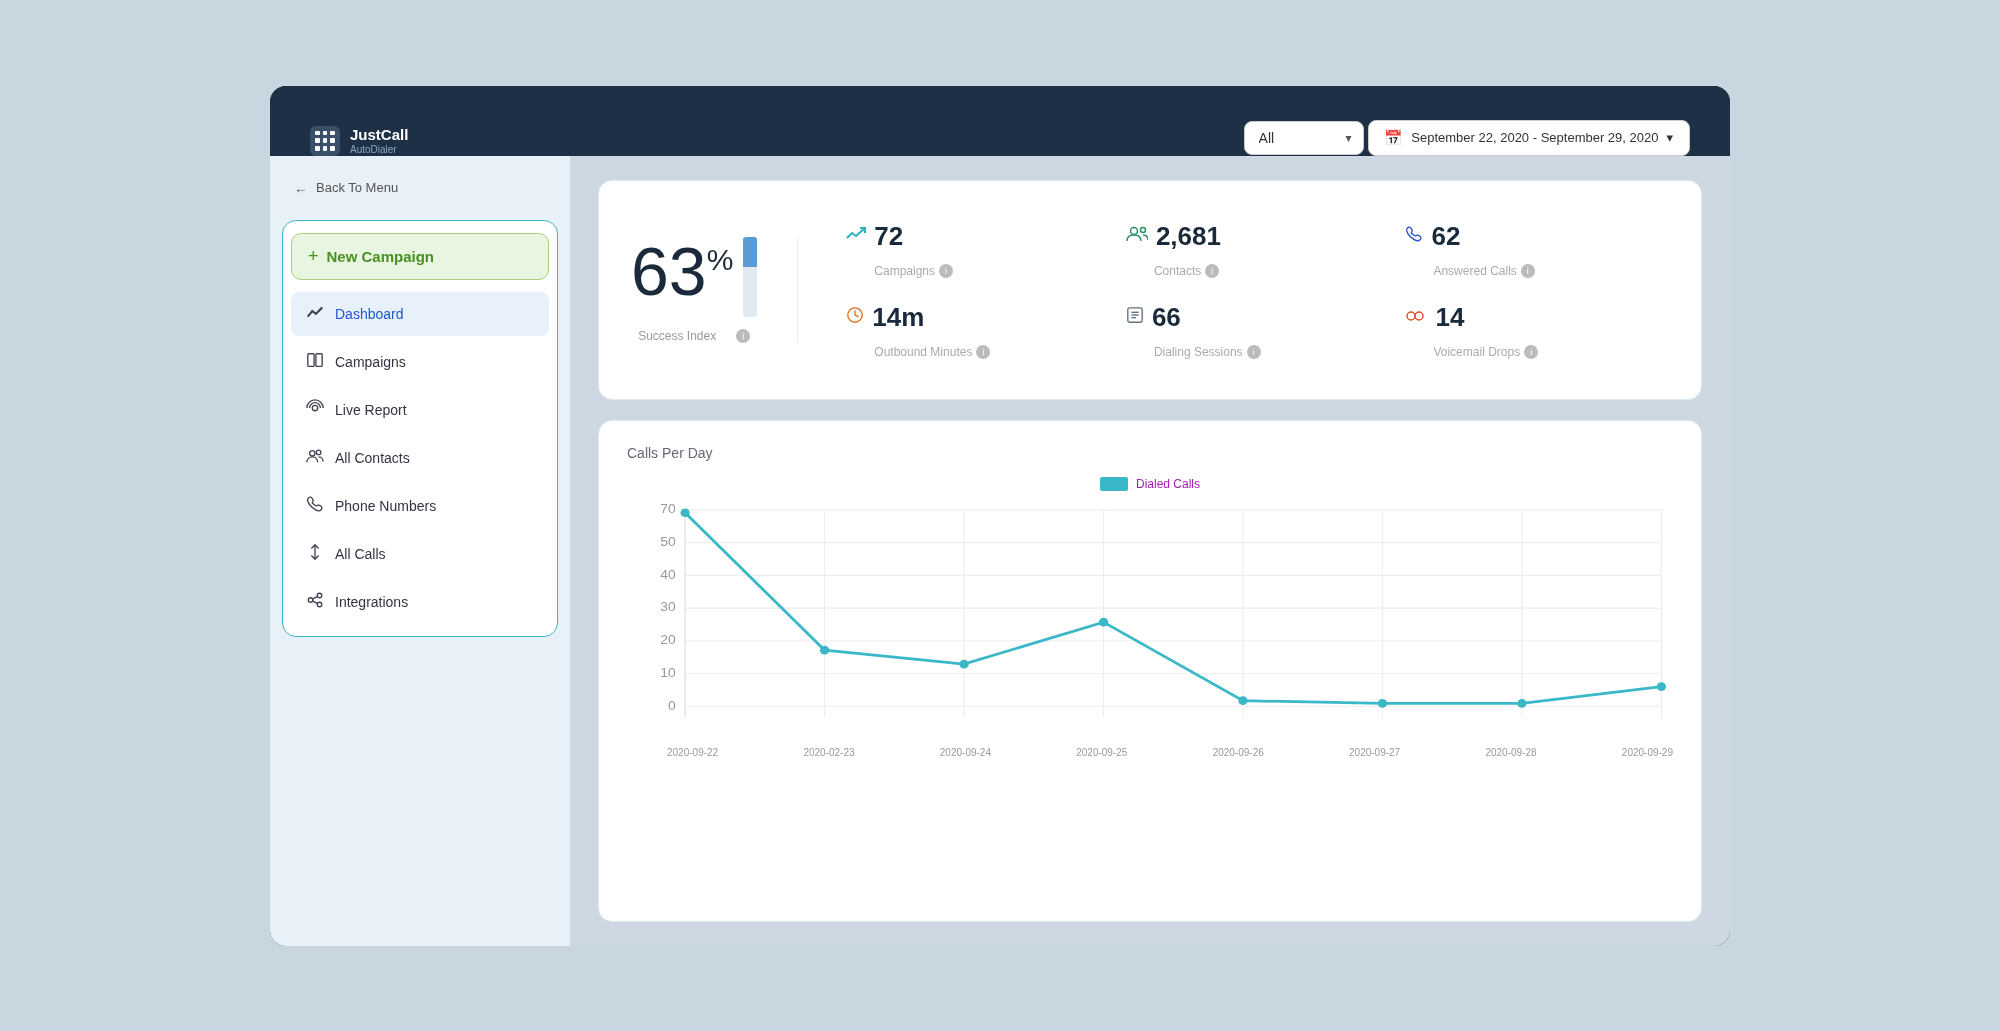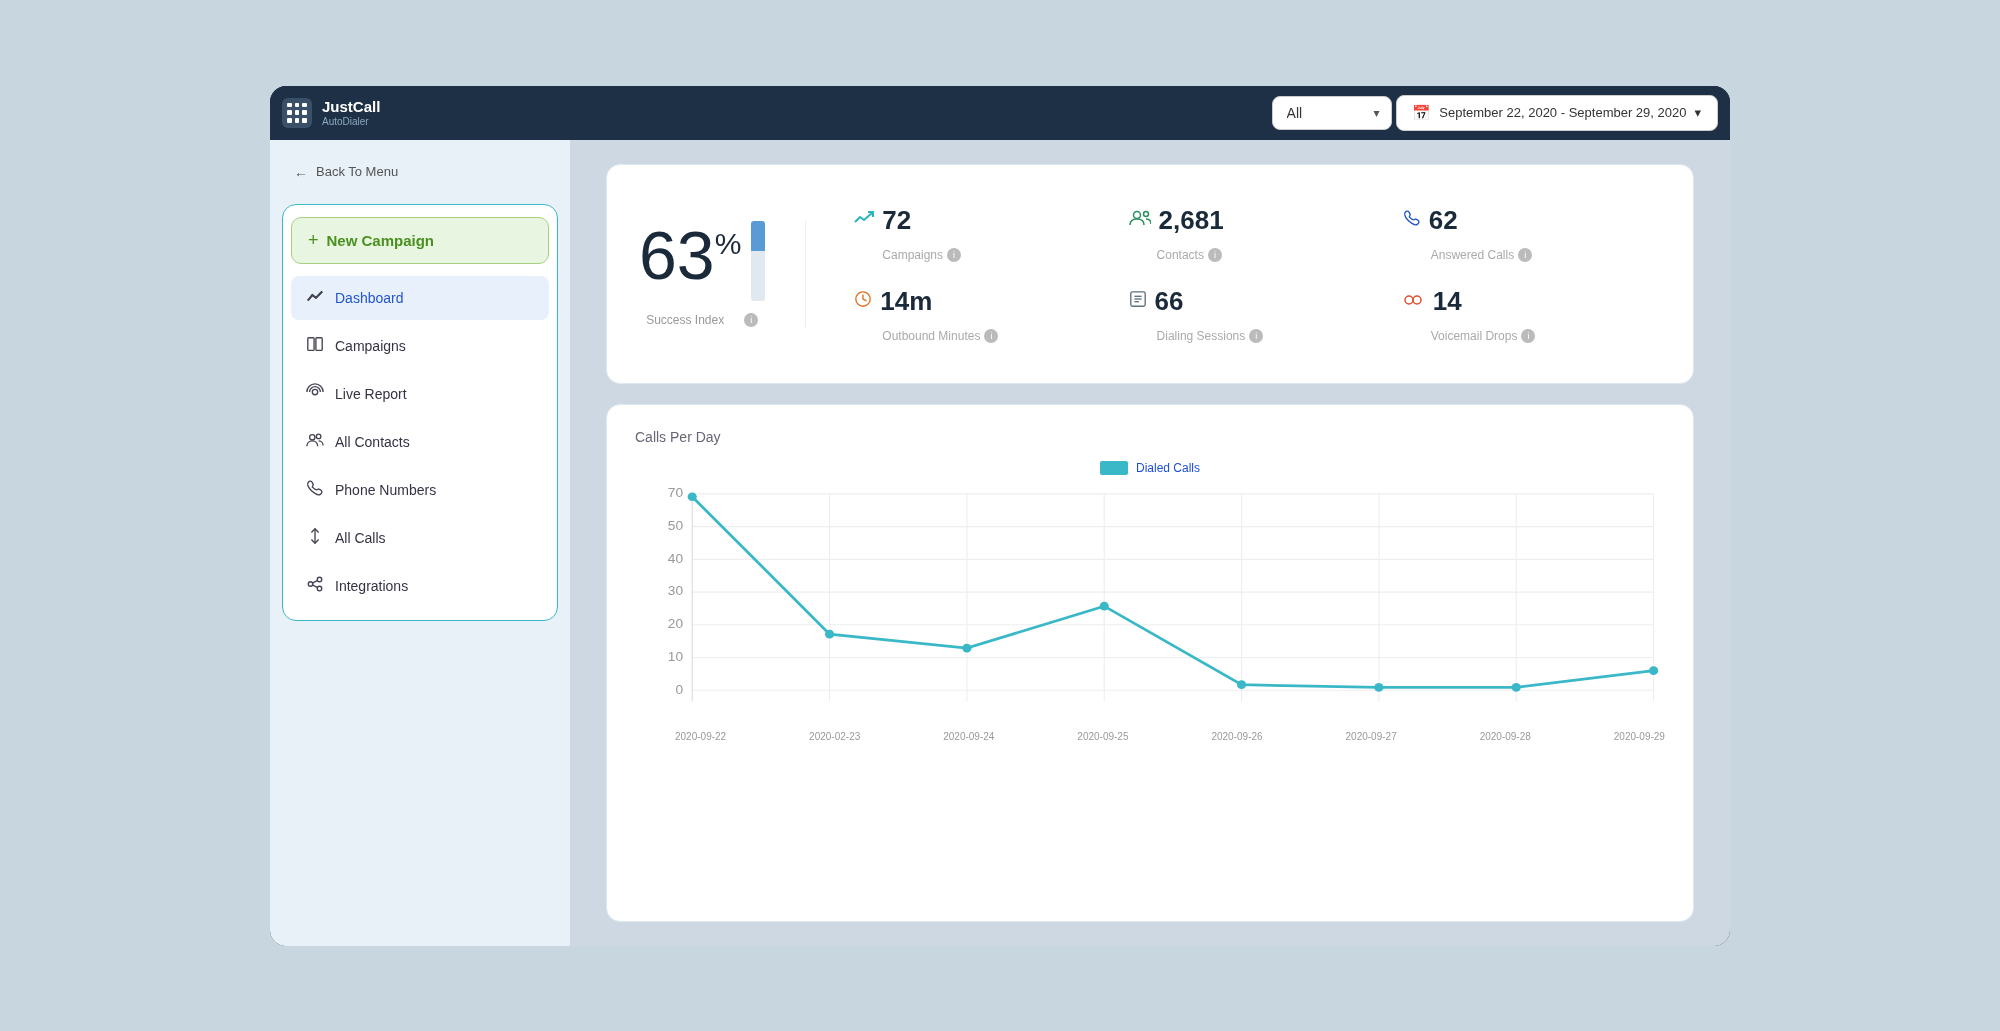"JustCall" .top-bar { align-items: center -> flex-end; height: 54px -> 70px; padding: 0 12px -> 0 40px }
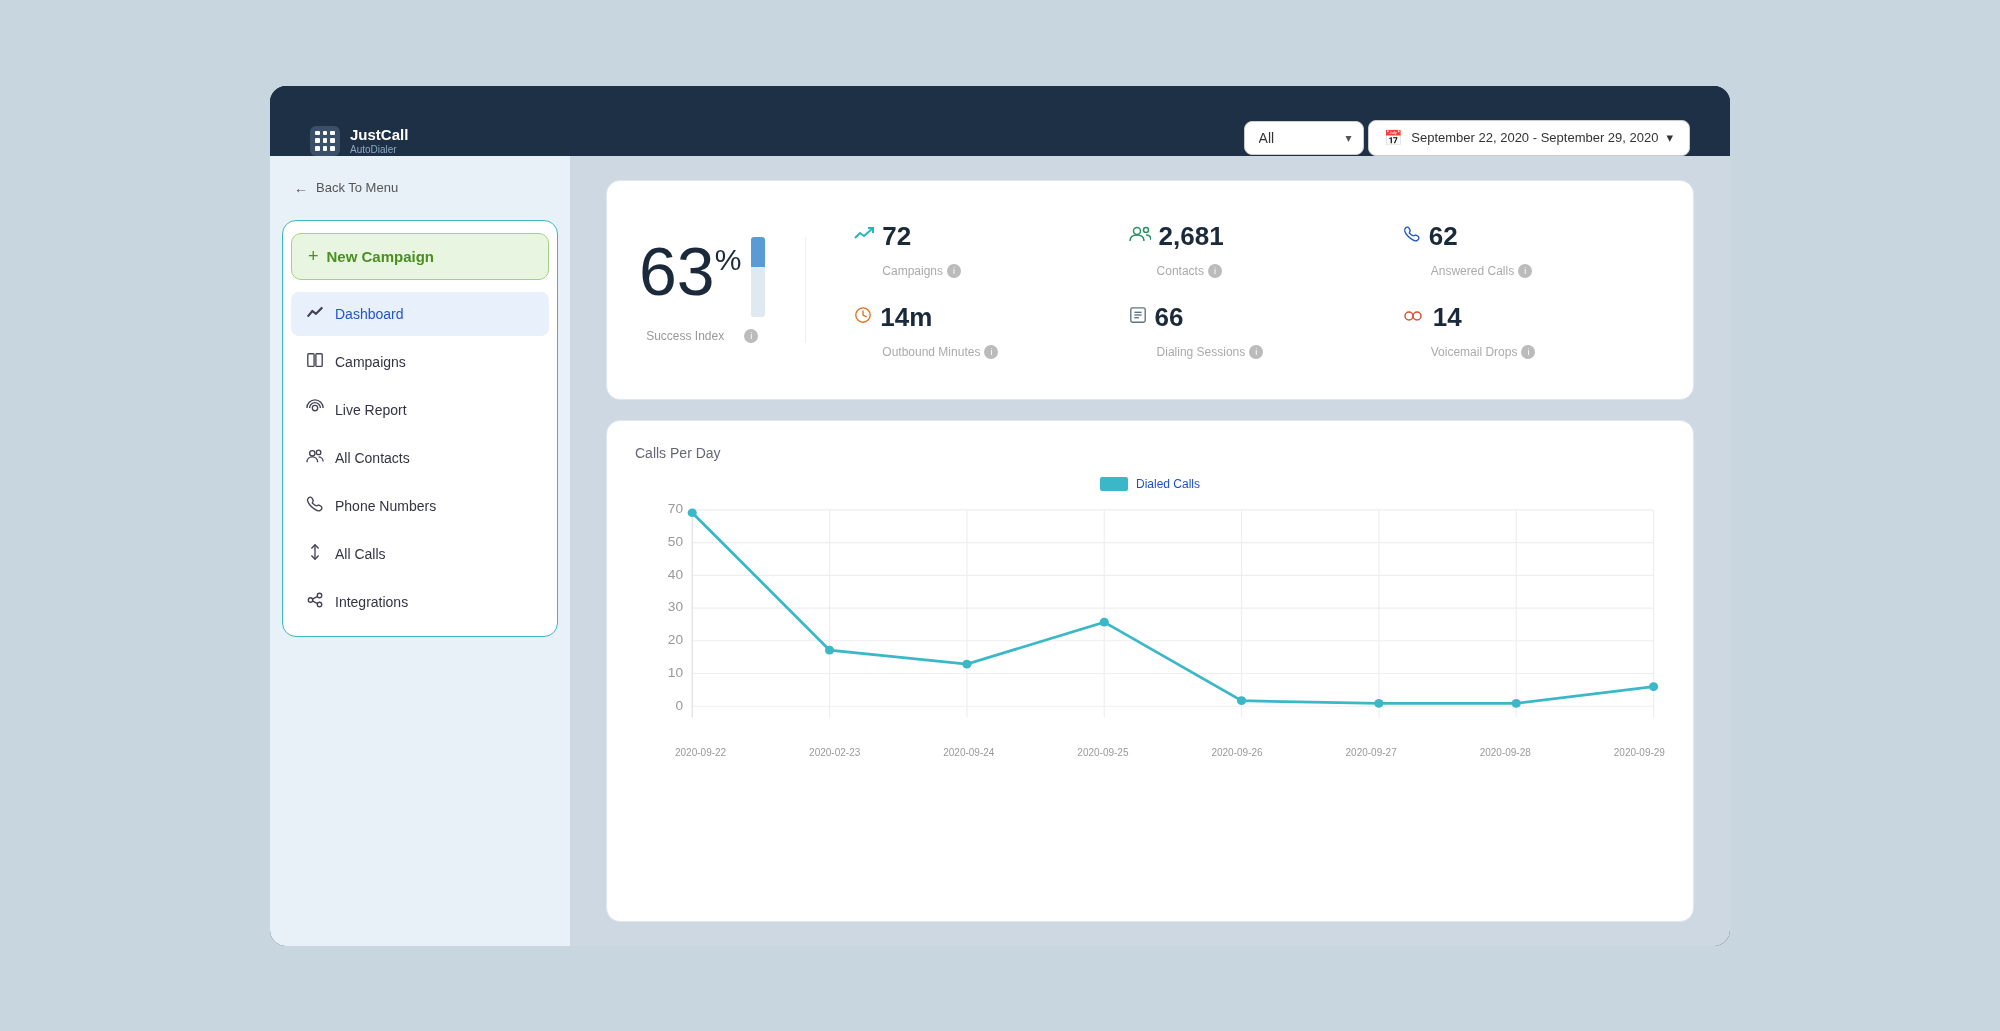"63" .right-panel { padding: 24px 36px -> 24px 28px }
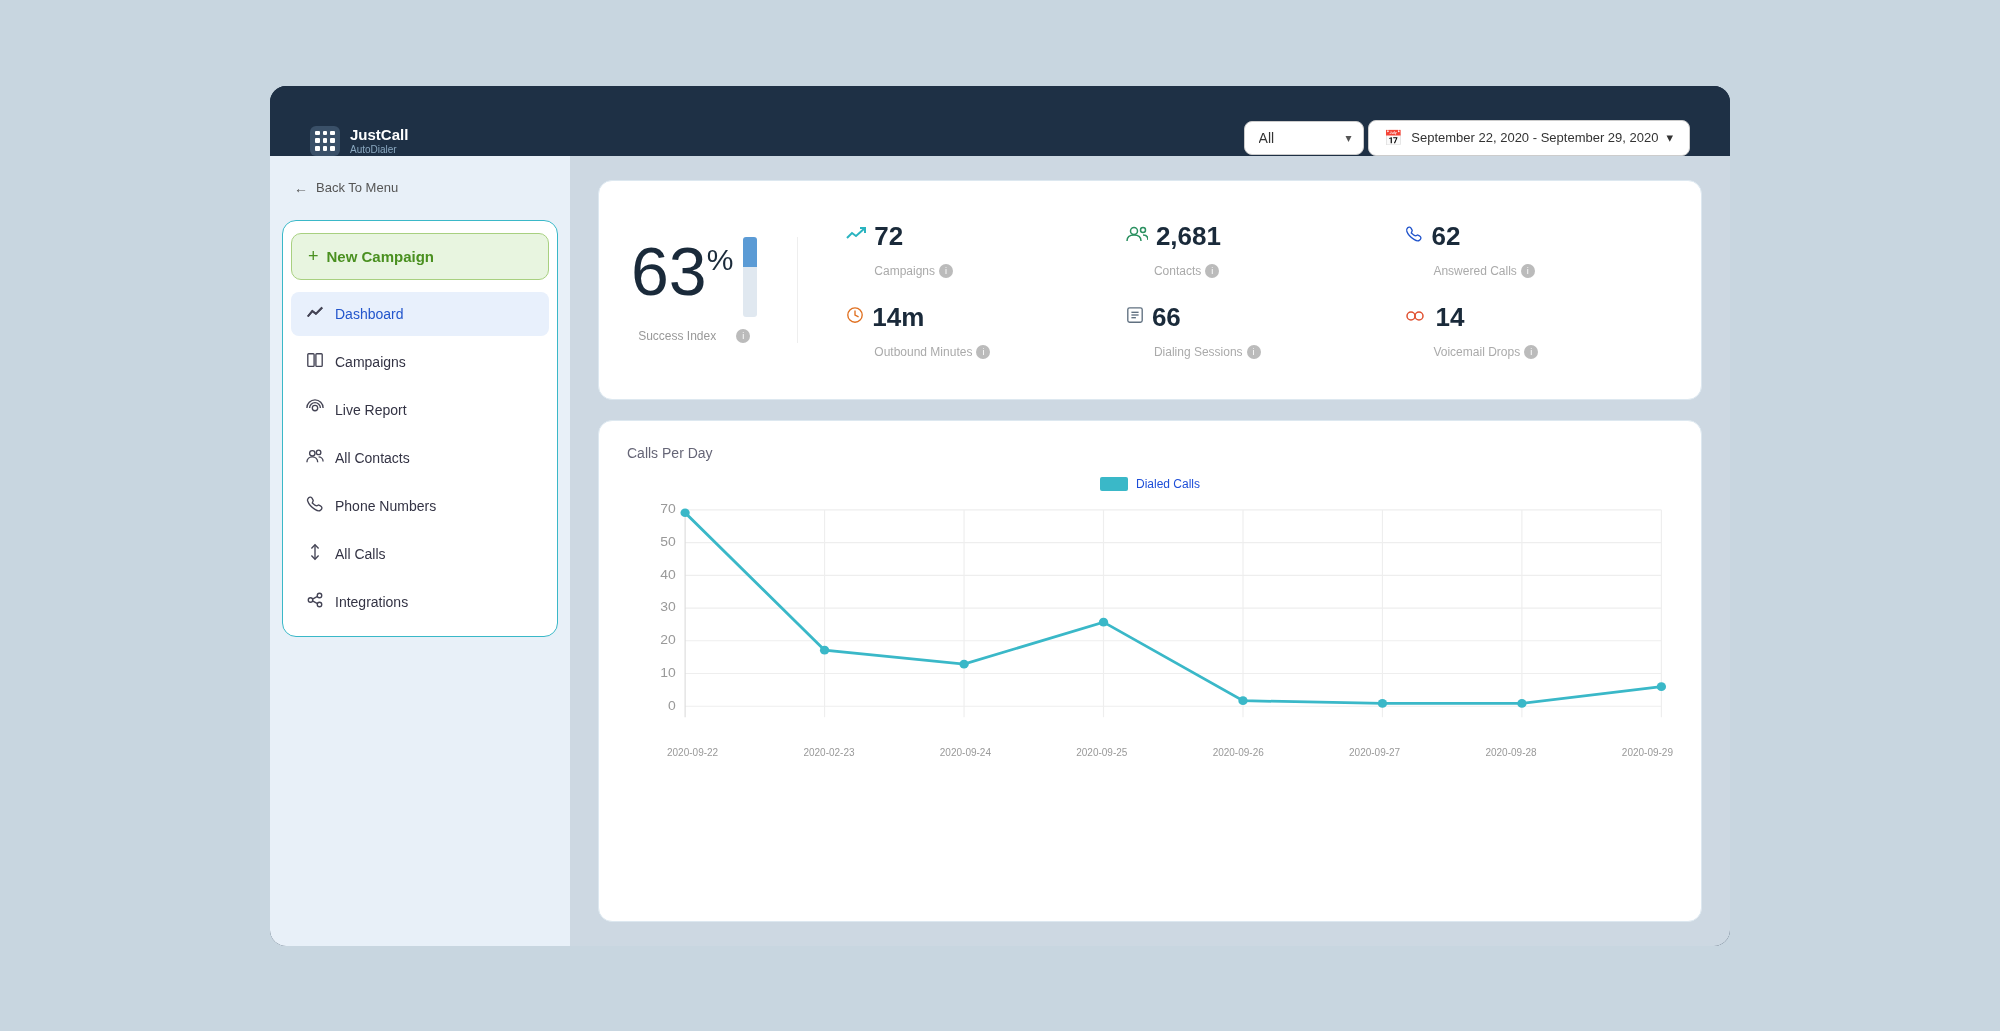"Dialed Calls" .legend-label { color: #1d4ed8 -> #a21caf }
